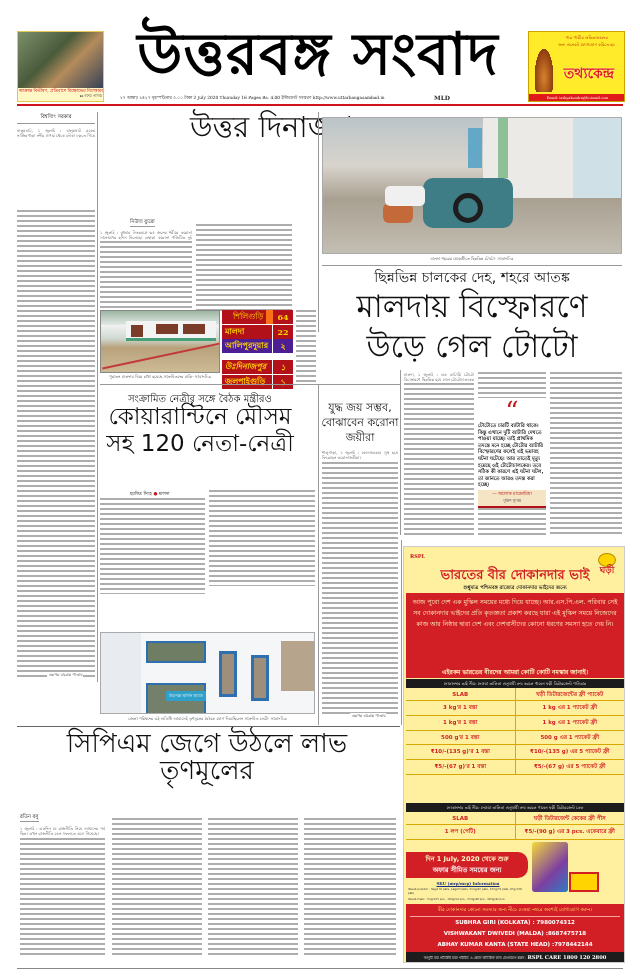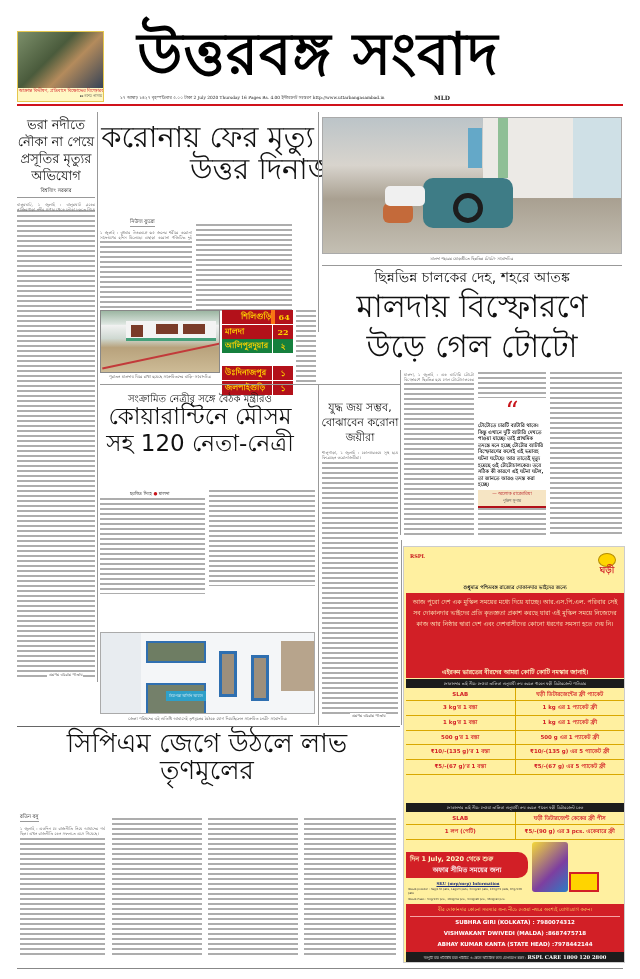"তথ্যকেন্দ্র" div.abs { html: none -> <div> <div>পাত্র পাত্রীর অভিভাবকদের</div> <div>জন্য অনেকট যোগাযোগ করিতে হয়</div> <div></div> <div>তথ্যকেন্দ্র</div> <div>Email: tathyakendra@hotmail.com</div> </div> }
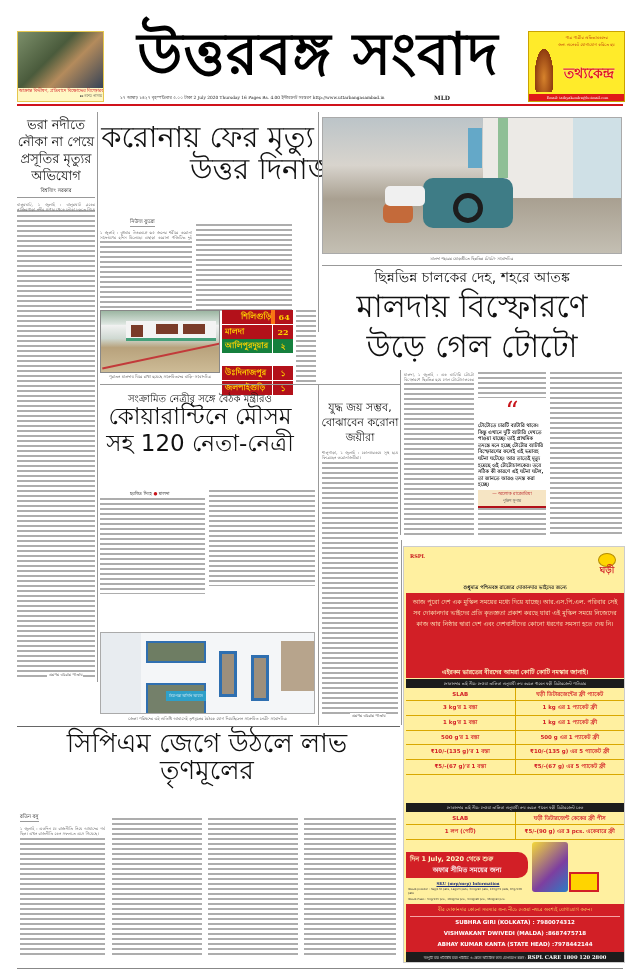"ভরা নদীতে নৌকা না পেয়ে" div.hl { html: <div>ভরা নদীতে নৌকা না পেয়ে প্রসূতির মৃত্যুর অভিযোগ</div> -> none }
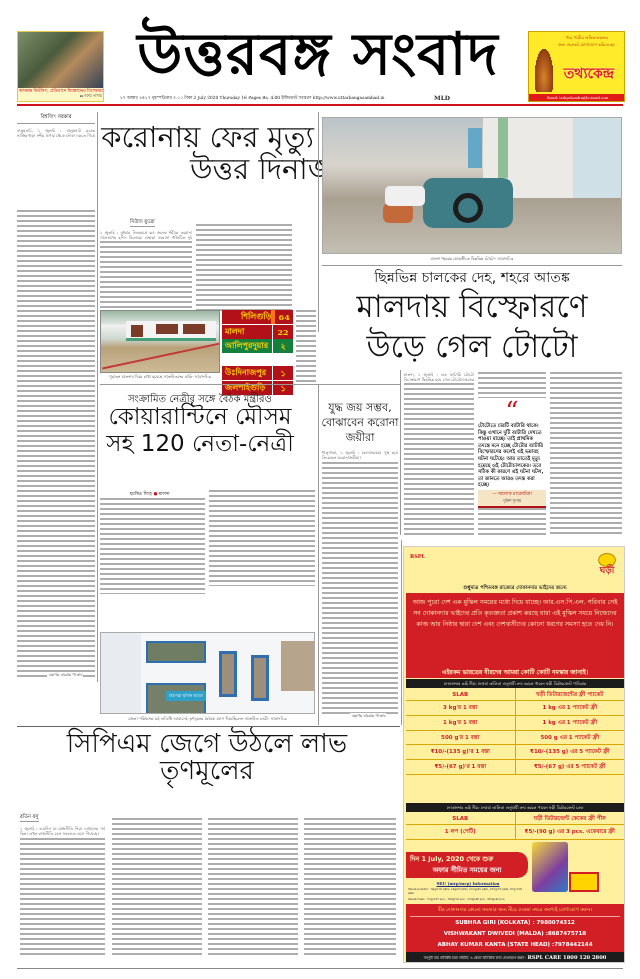"করোনায় ফের মৃত্যু" div.hl { html: <div>করোনায় ফের মৃত্যু</div> -> none }
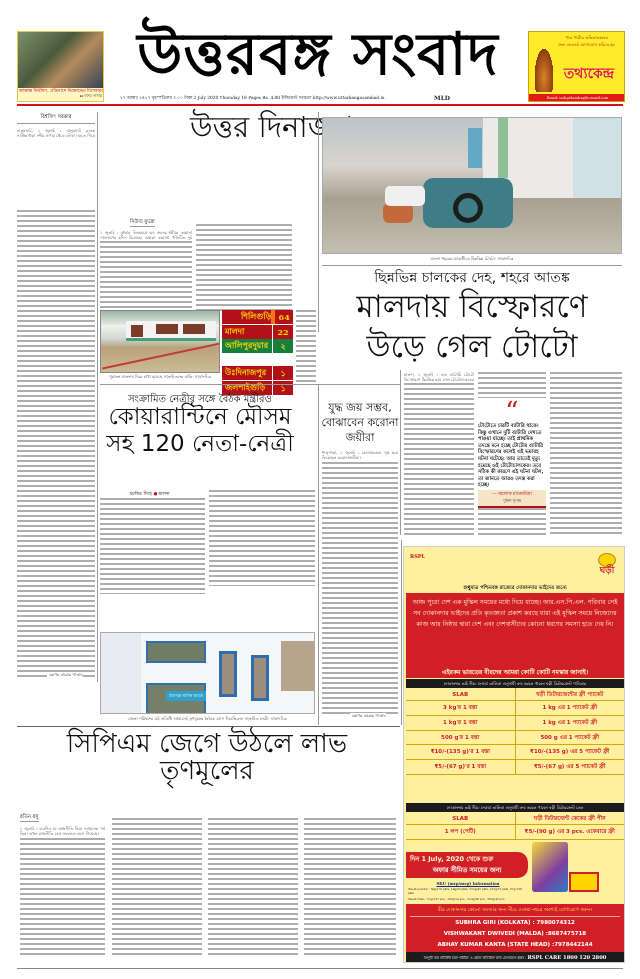"শিলিগুড়ি" span { border-right: 4px solid #f97316 -> 7px solid #f97316; font-weight: bold -> normal; padding-left: 19px -> 11px }
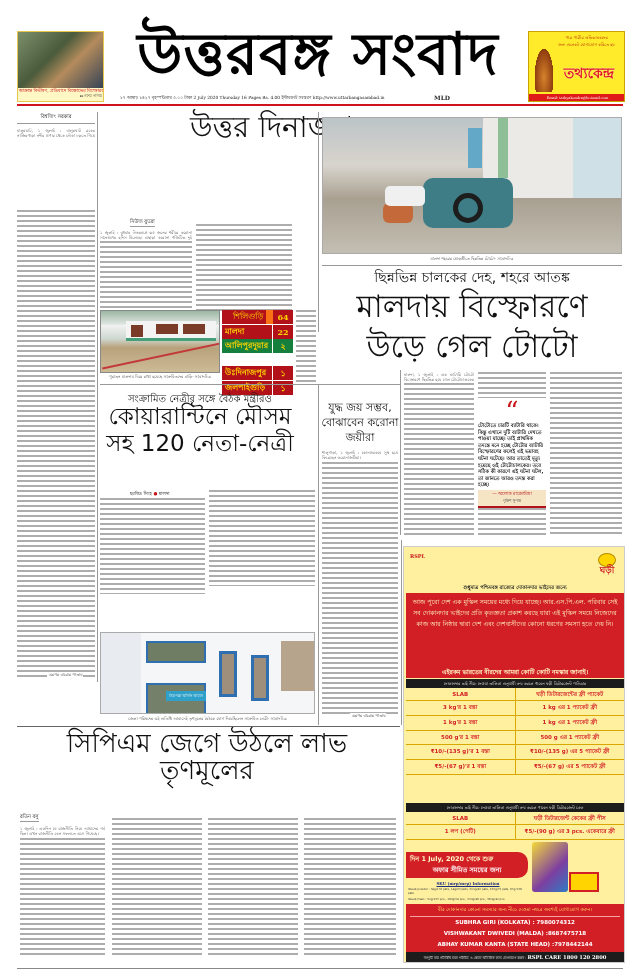"আলিপুরদুয়ার" div { background: #15803d -> #4c1d95; margin-bottom: 13px -> 7px }
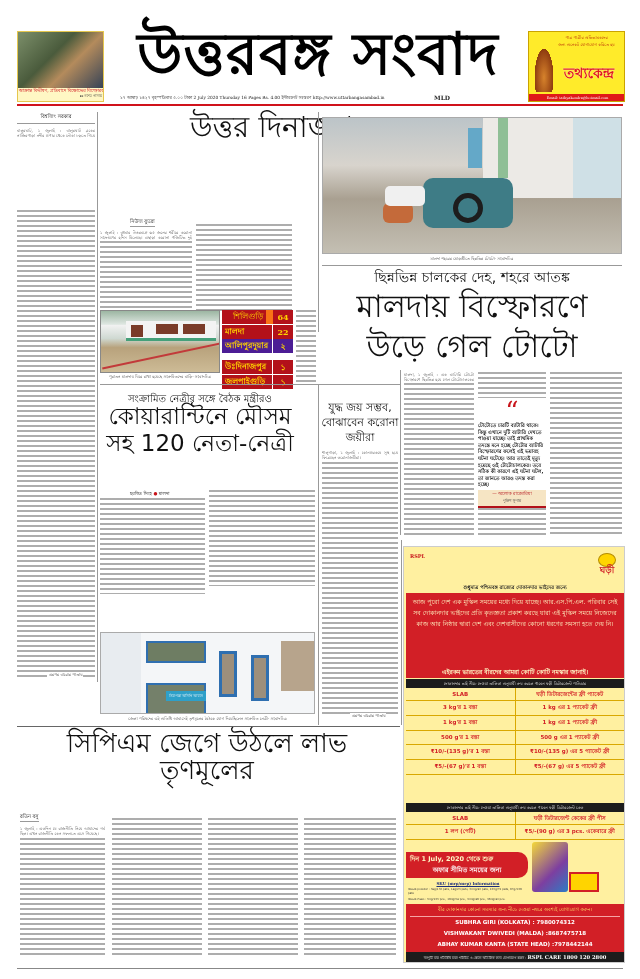"উঃদিনাজপুর" div { font-style: none -> italic }
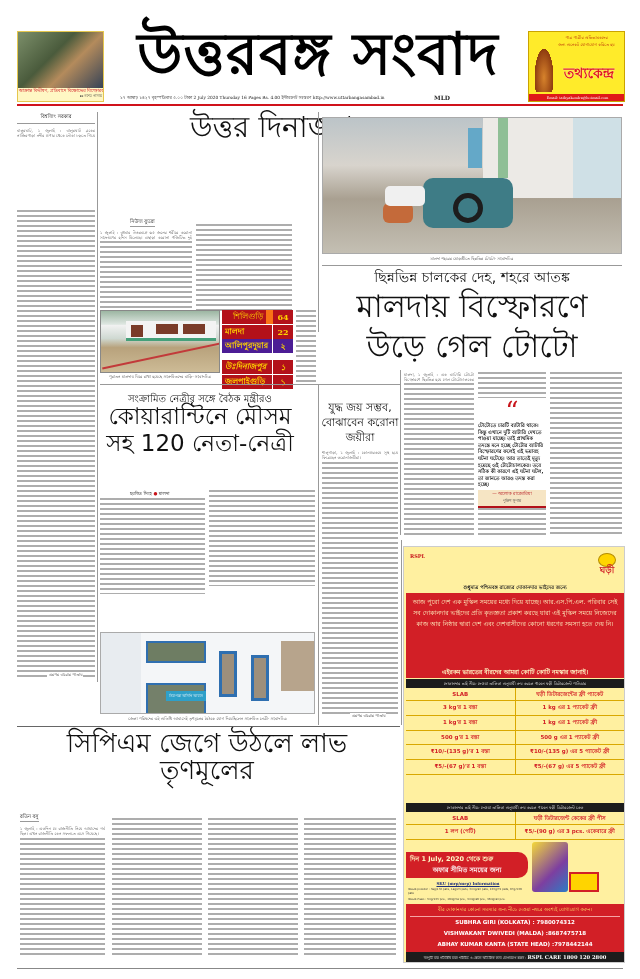"ভারতের বীর দোকানদার ভাই" div.abs { html: none -> <div>ভারতের বীর দোকানদার ভাই</div> }
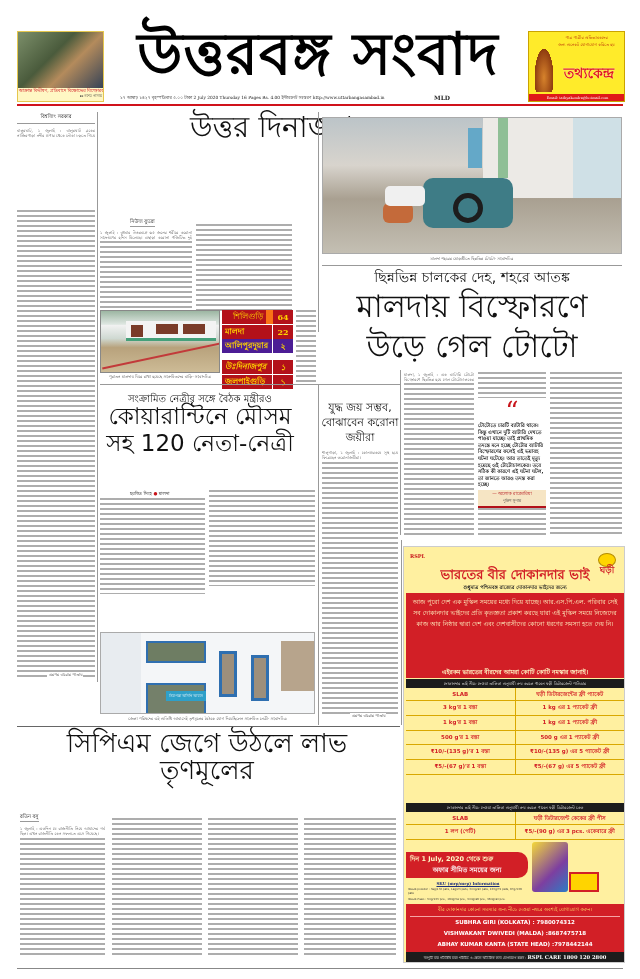"দিন 1 July, 2020 থেকে" div { text-align: none -> center }
